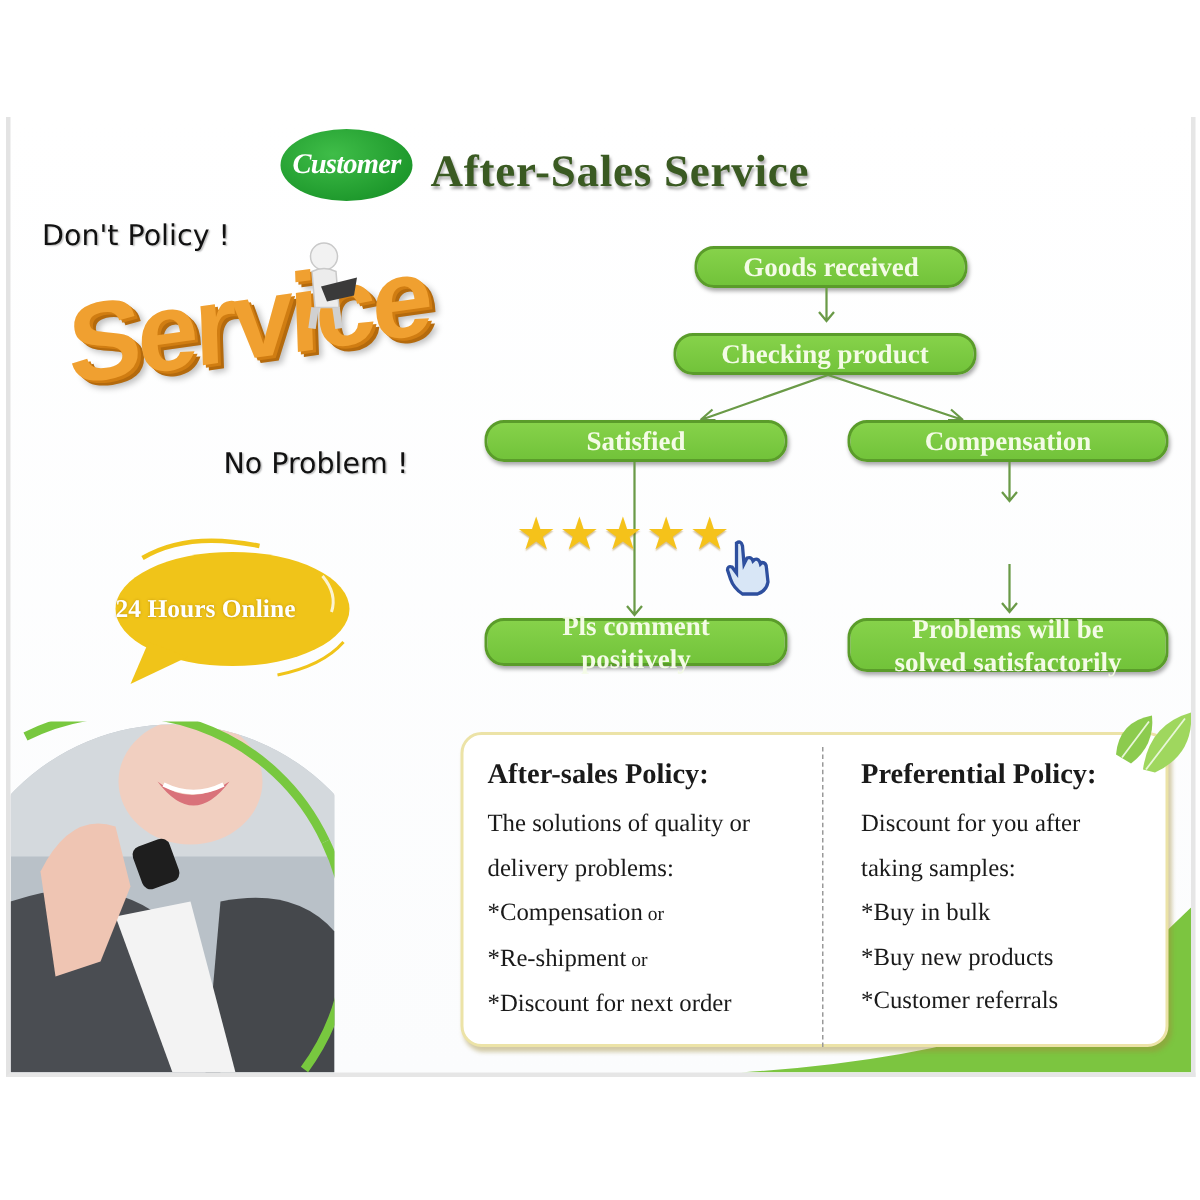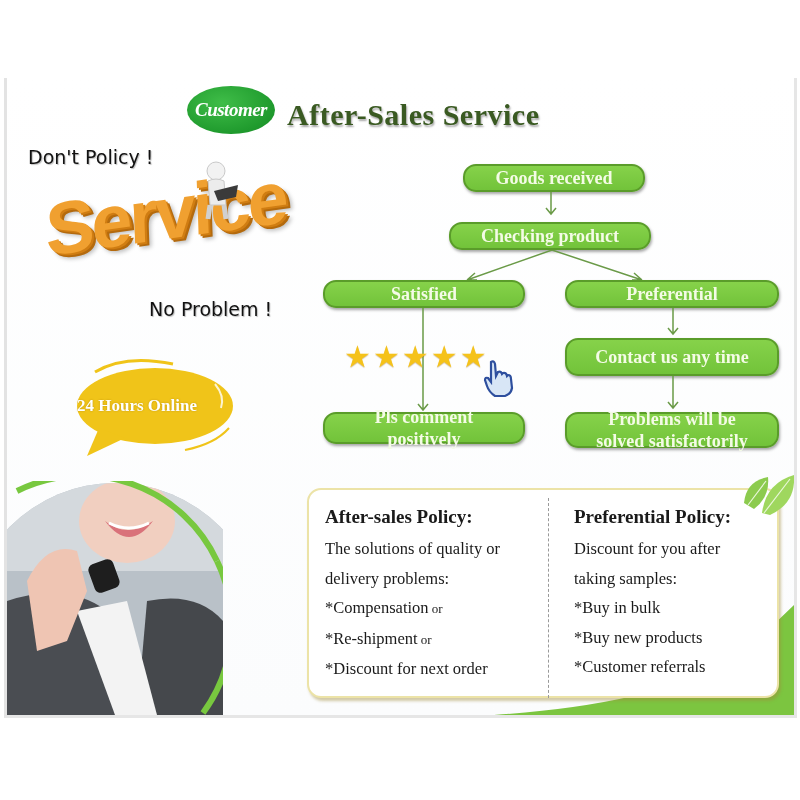"Preferential" div.box { text: Preferential -> Compensation }
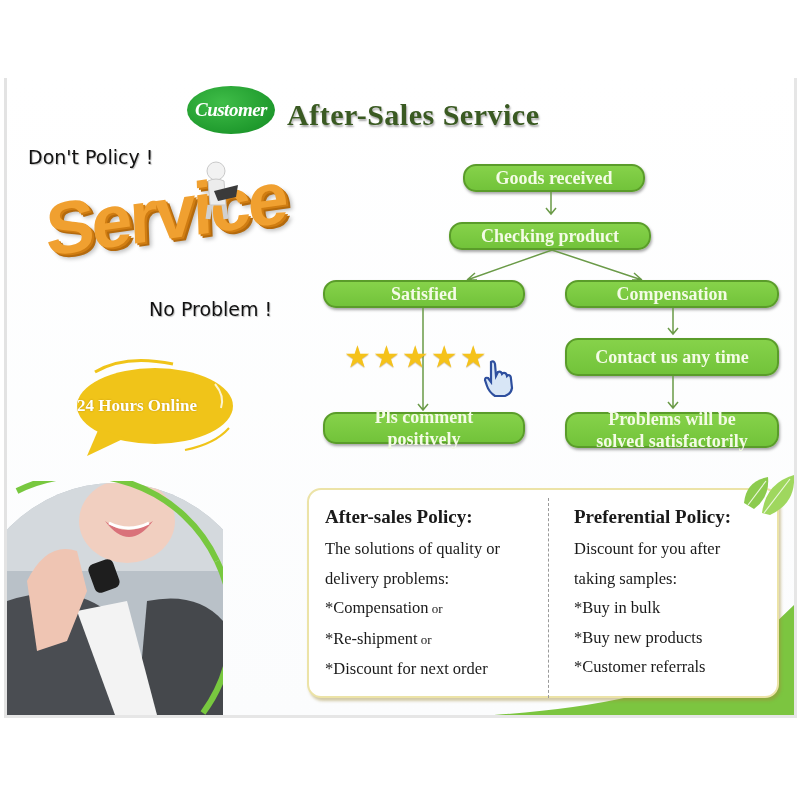"Contact us any time" div.box { html: <div>Contact us any time</div> -> none }
